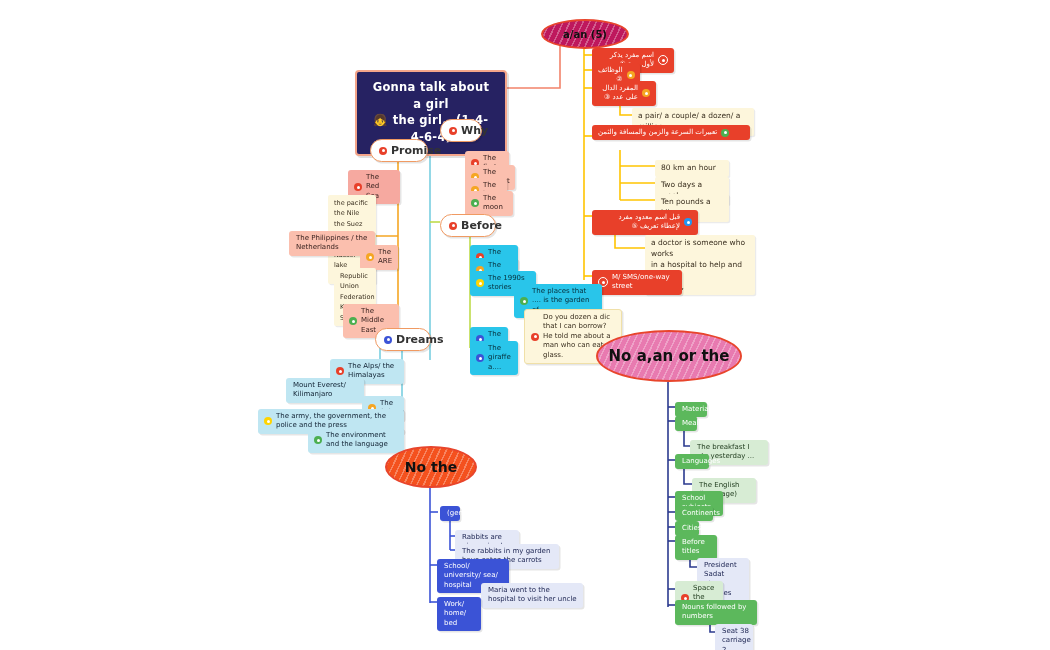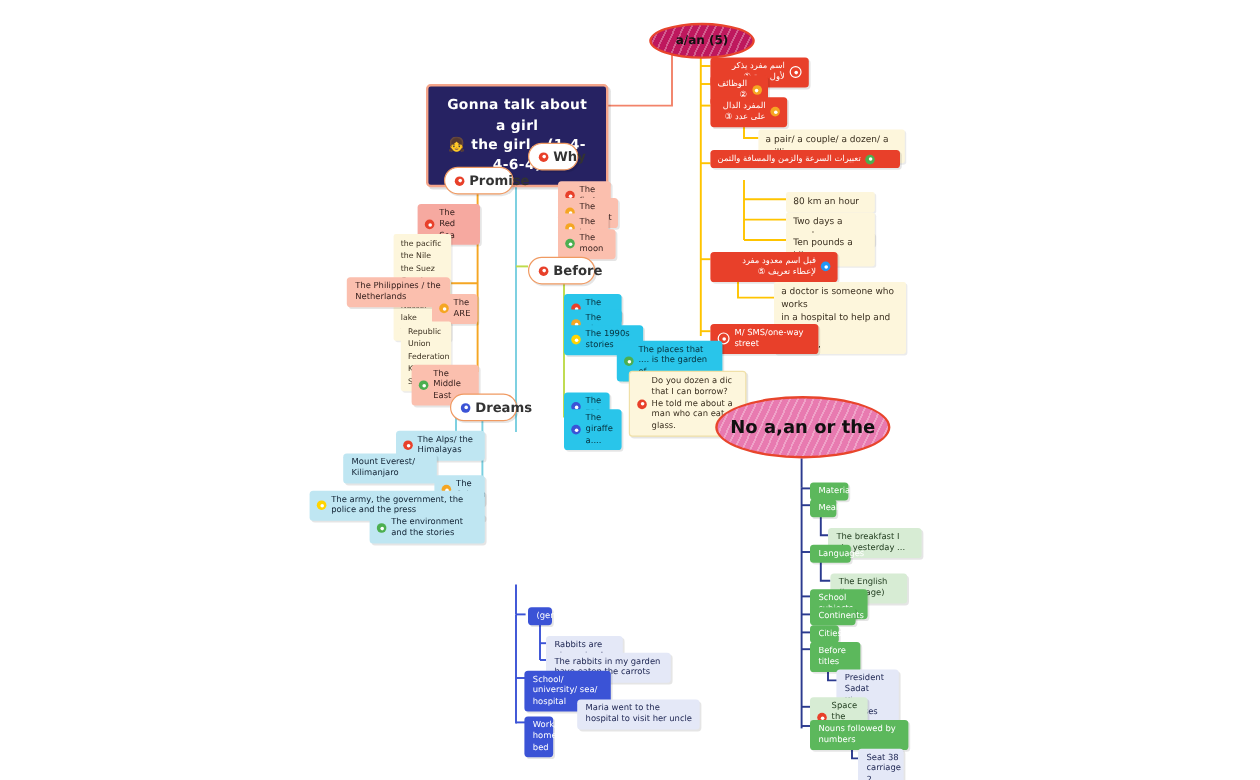"The environment and the stories" span.txt { text: stories -> language }
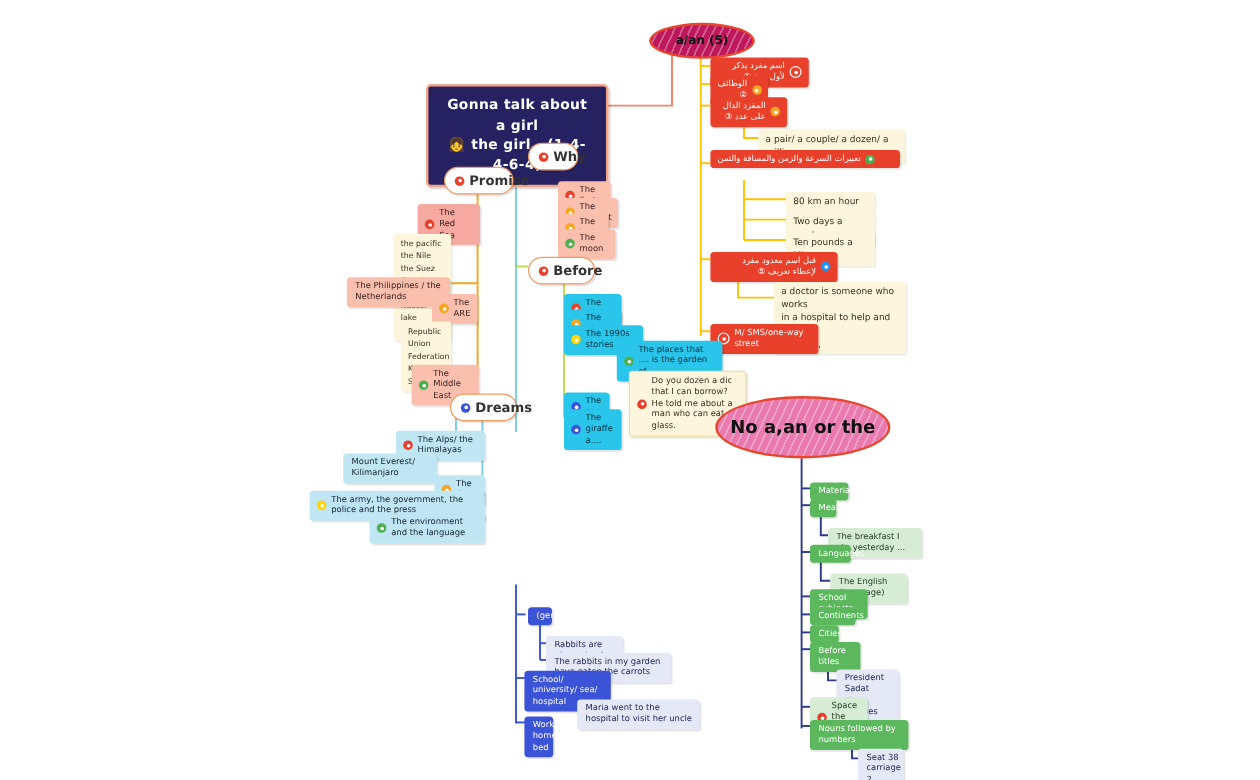"No the" div.node { html: none -> <div> <div></div> <span>No the</span> </div> }
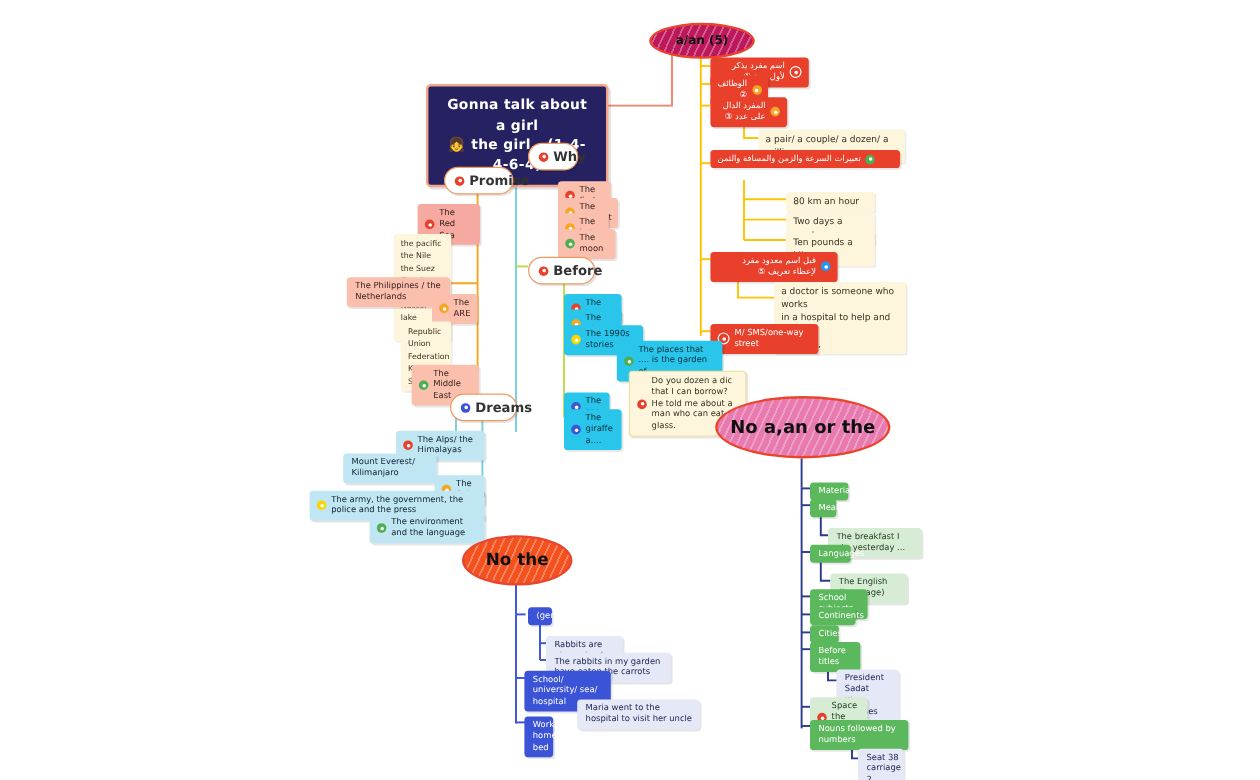"Work/ home/ bed" div.node { width: 24px -> 44px }
